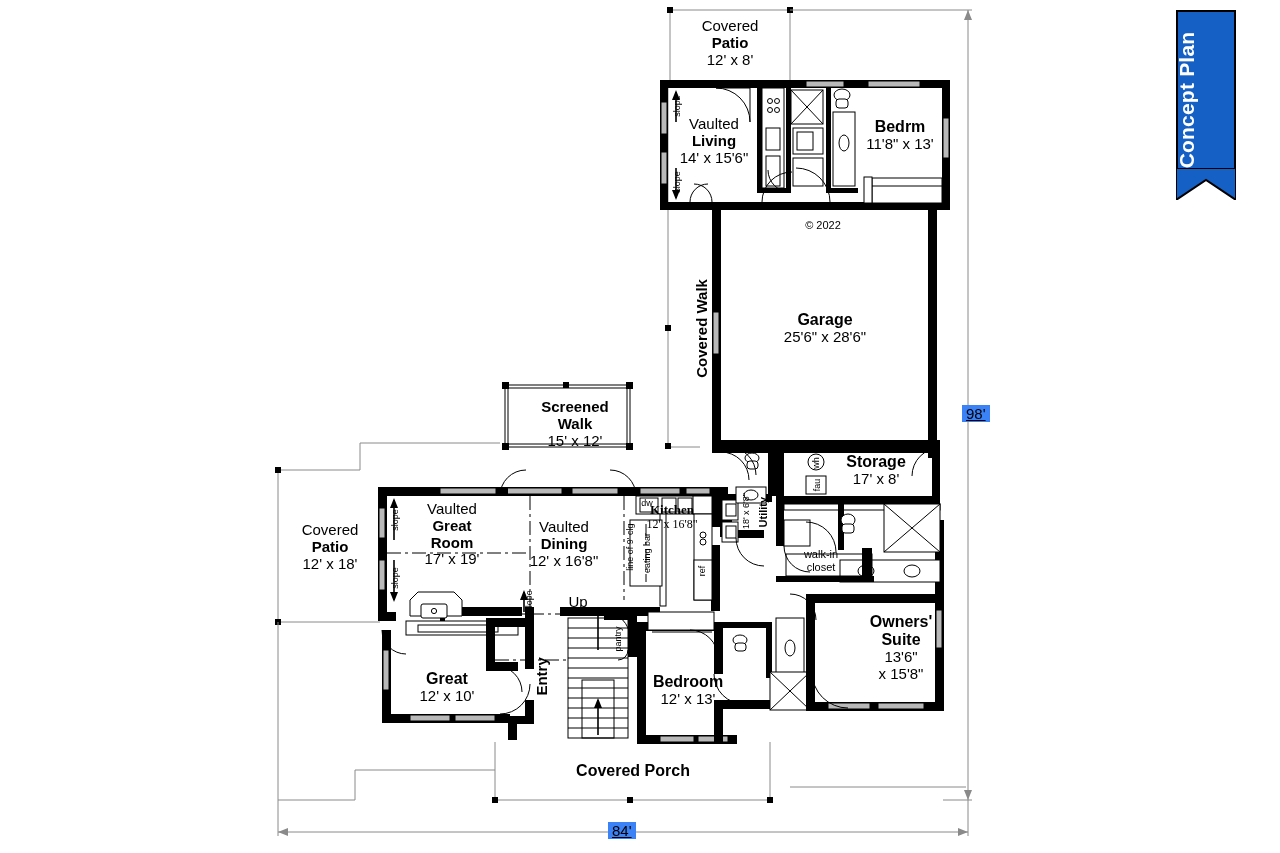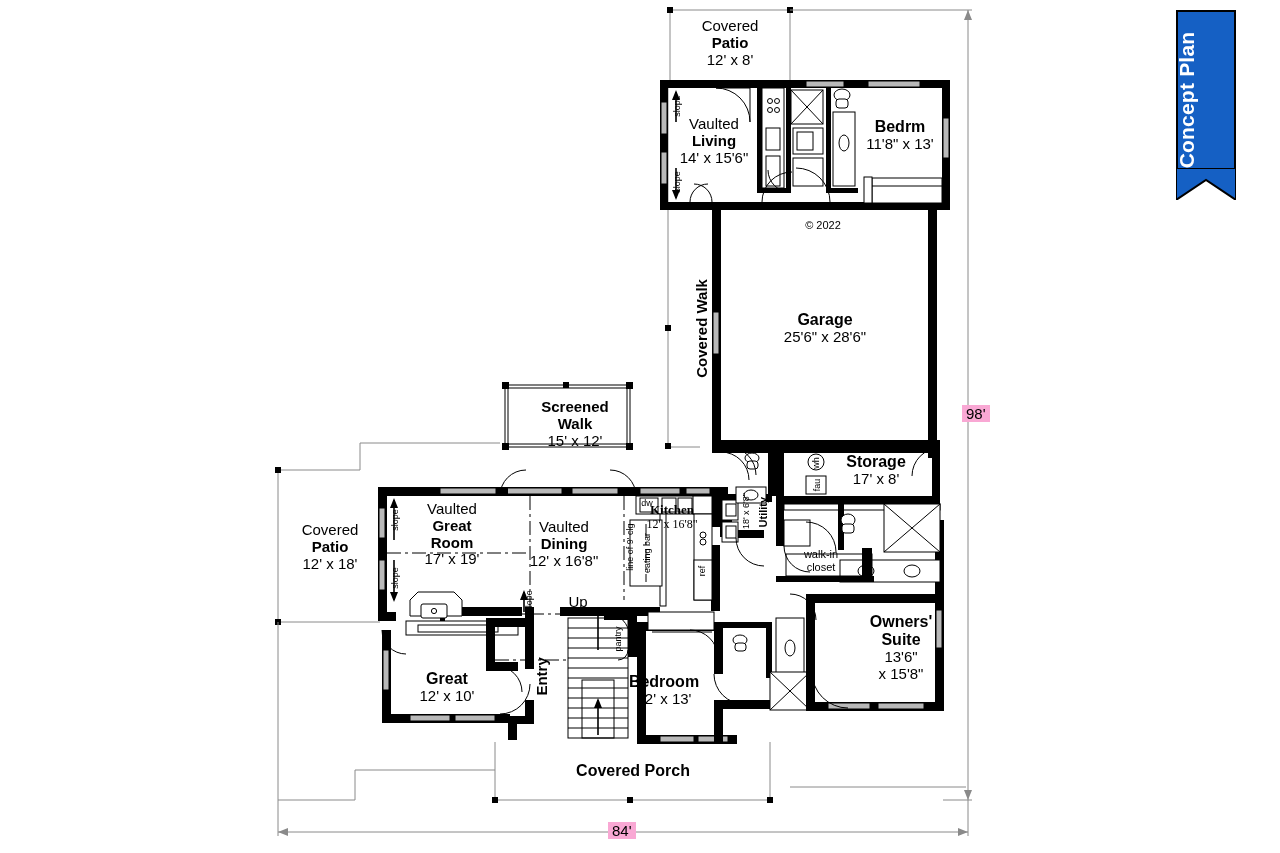"98'" .dimtxt { background: #f9a8d4 -> #3b82f6; text-decoration: none -> underline }
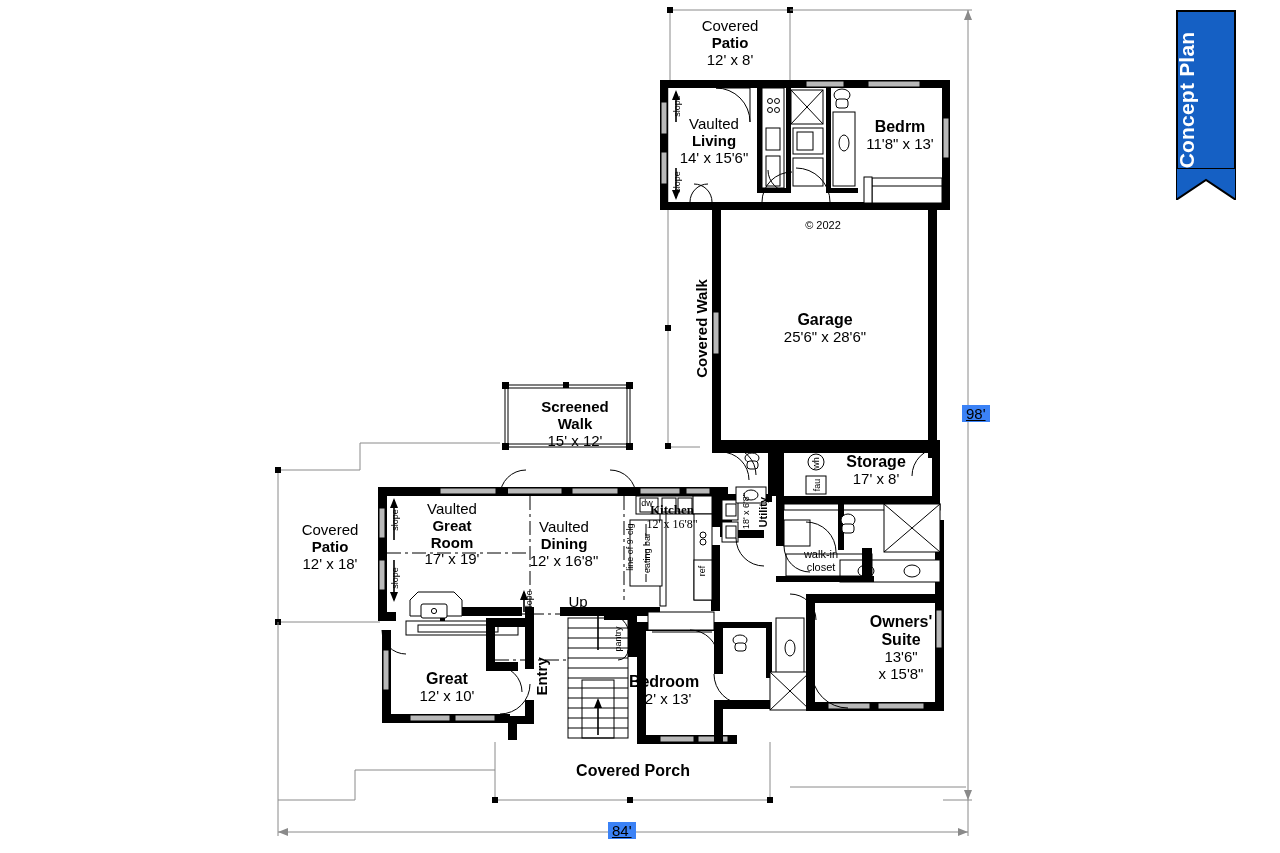"Bedroom" div.lbl { left: 608px -> 632px }
